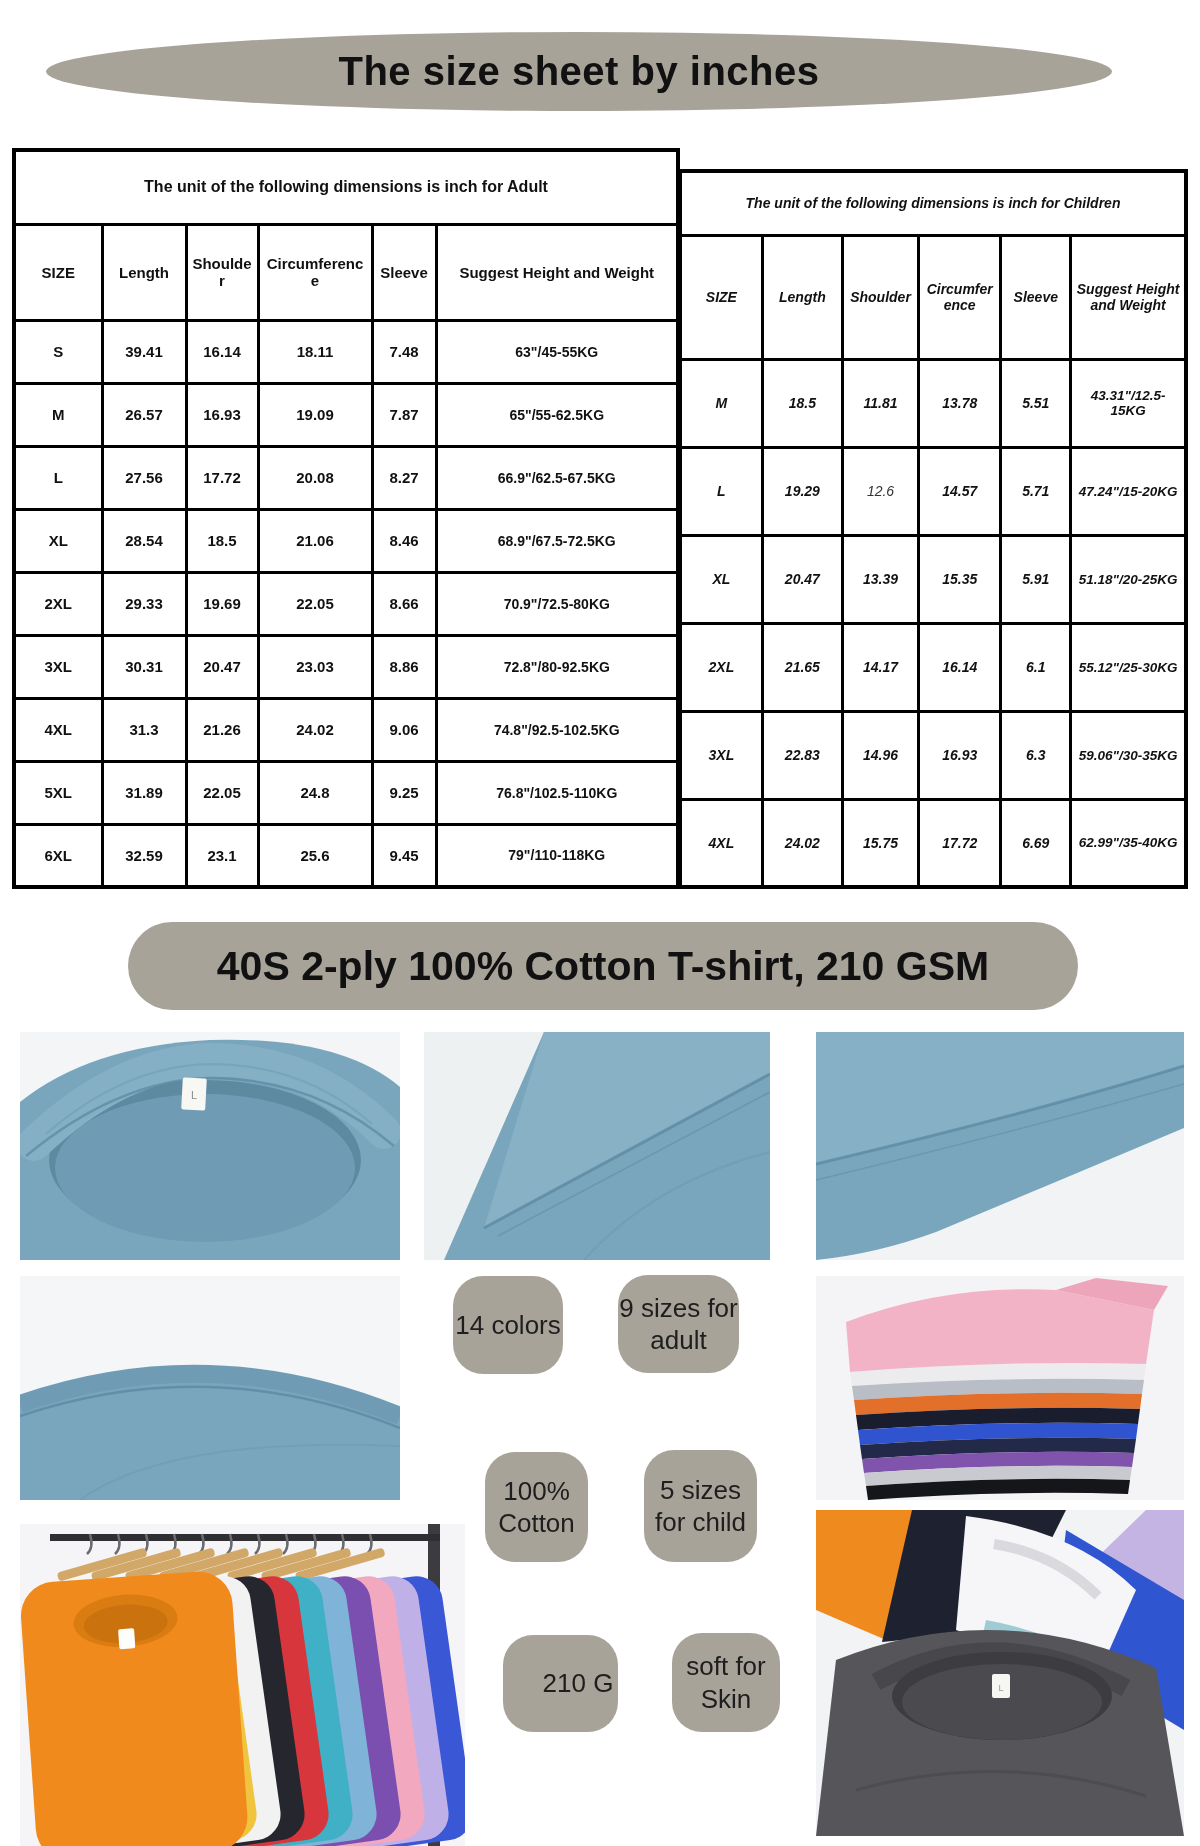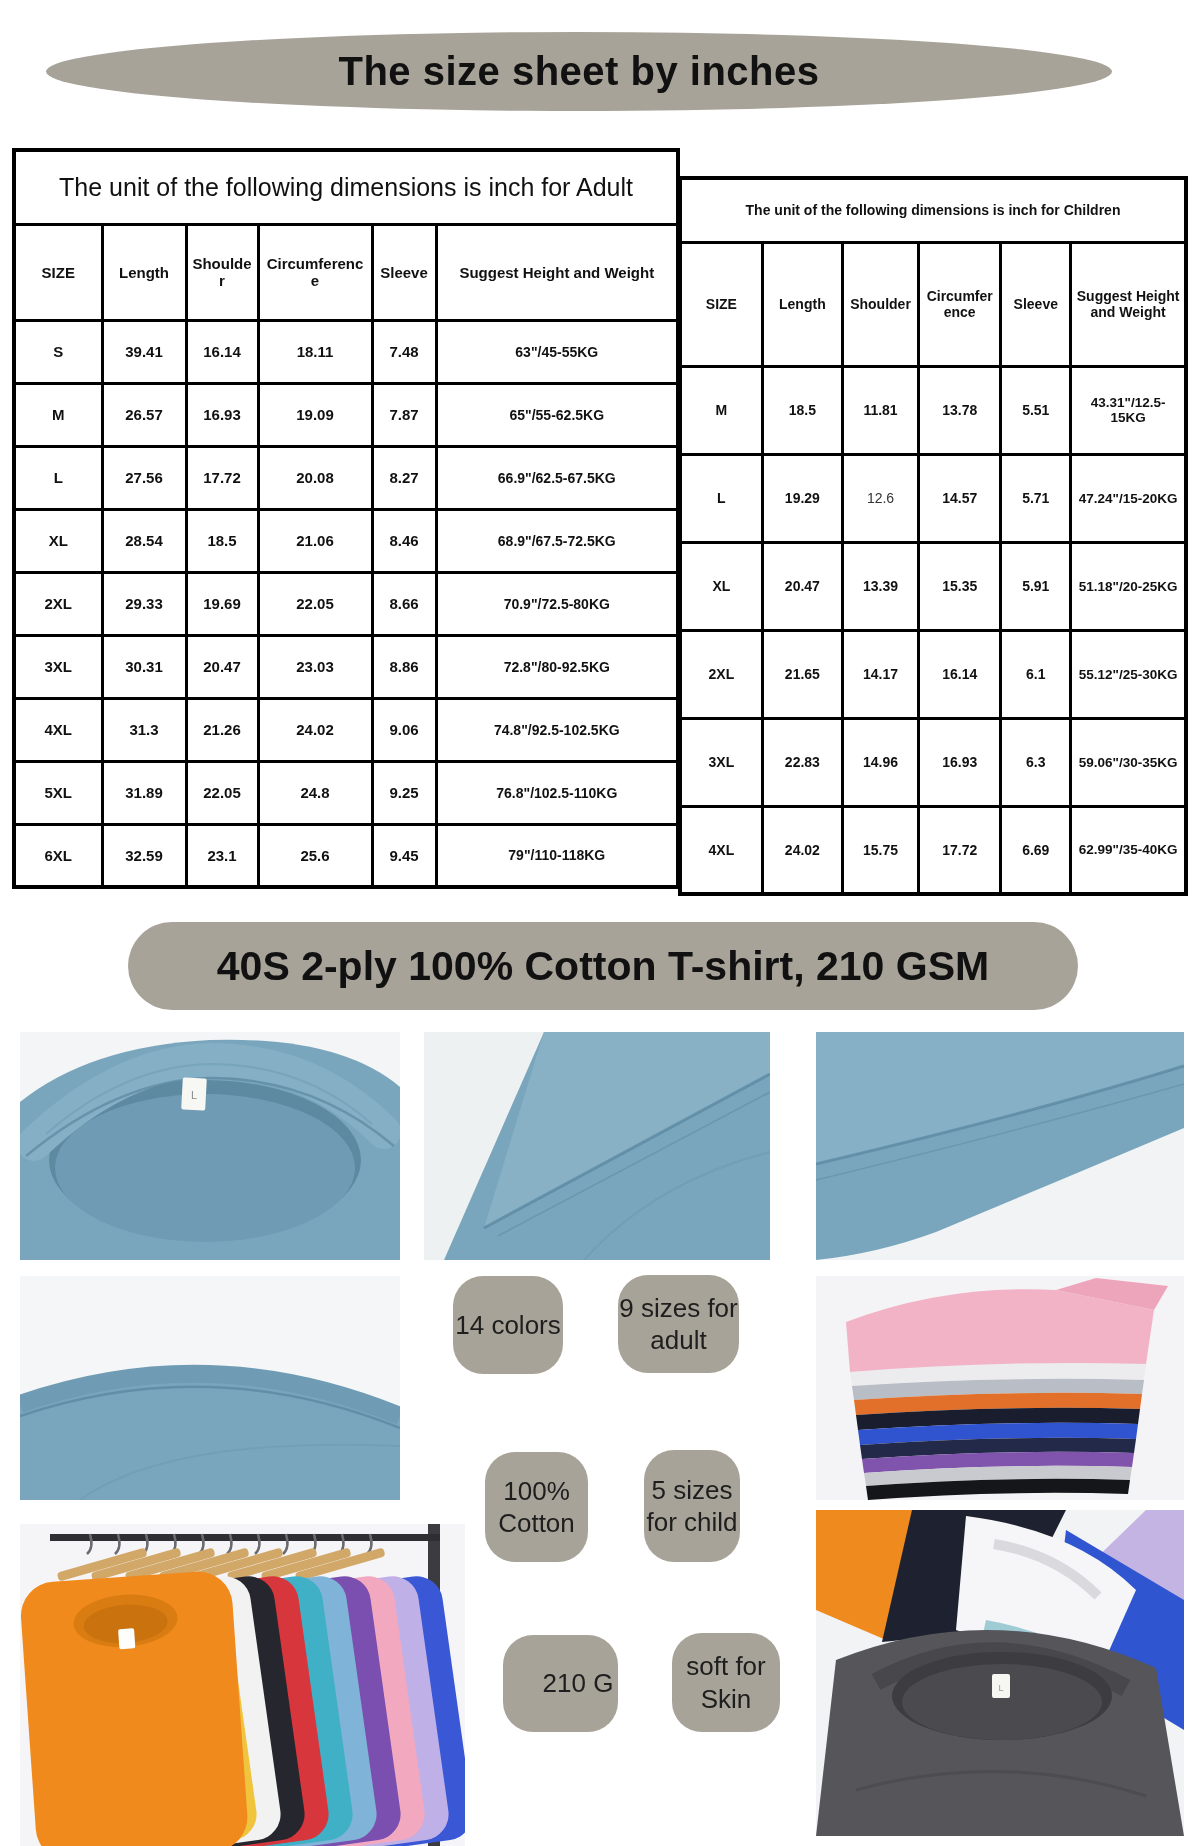"The unit of the following dimensions is inch for Adult" .adult .title-row th { font-size: 25px -> 16px; font-weight: 400 -> 700 }
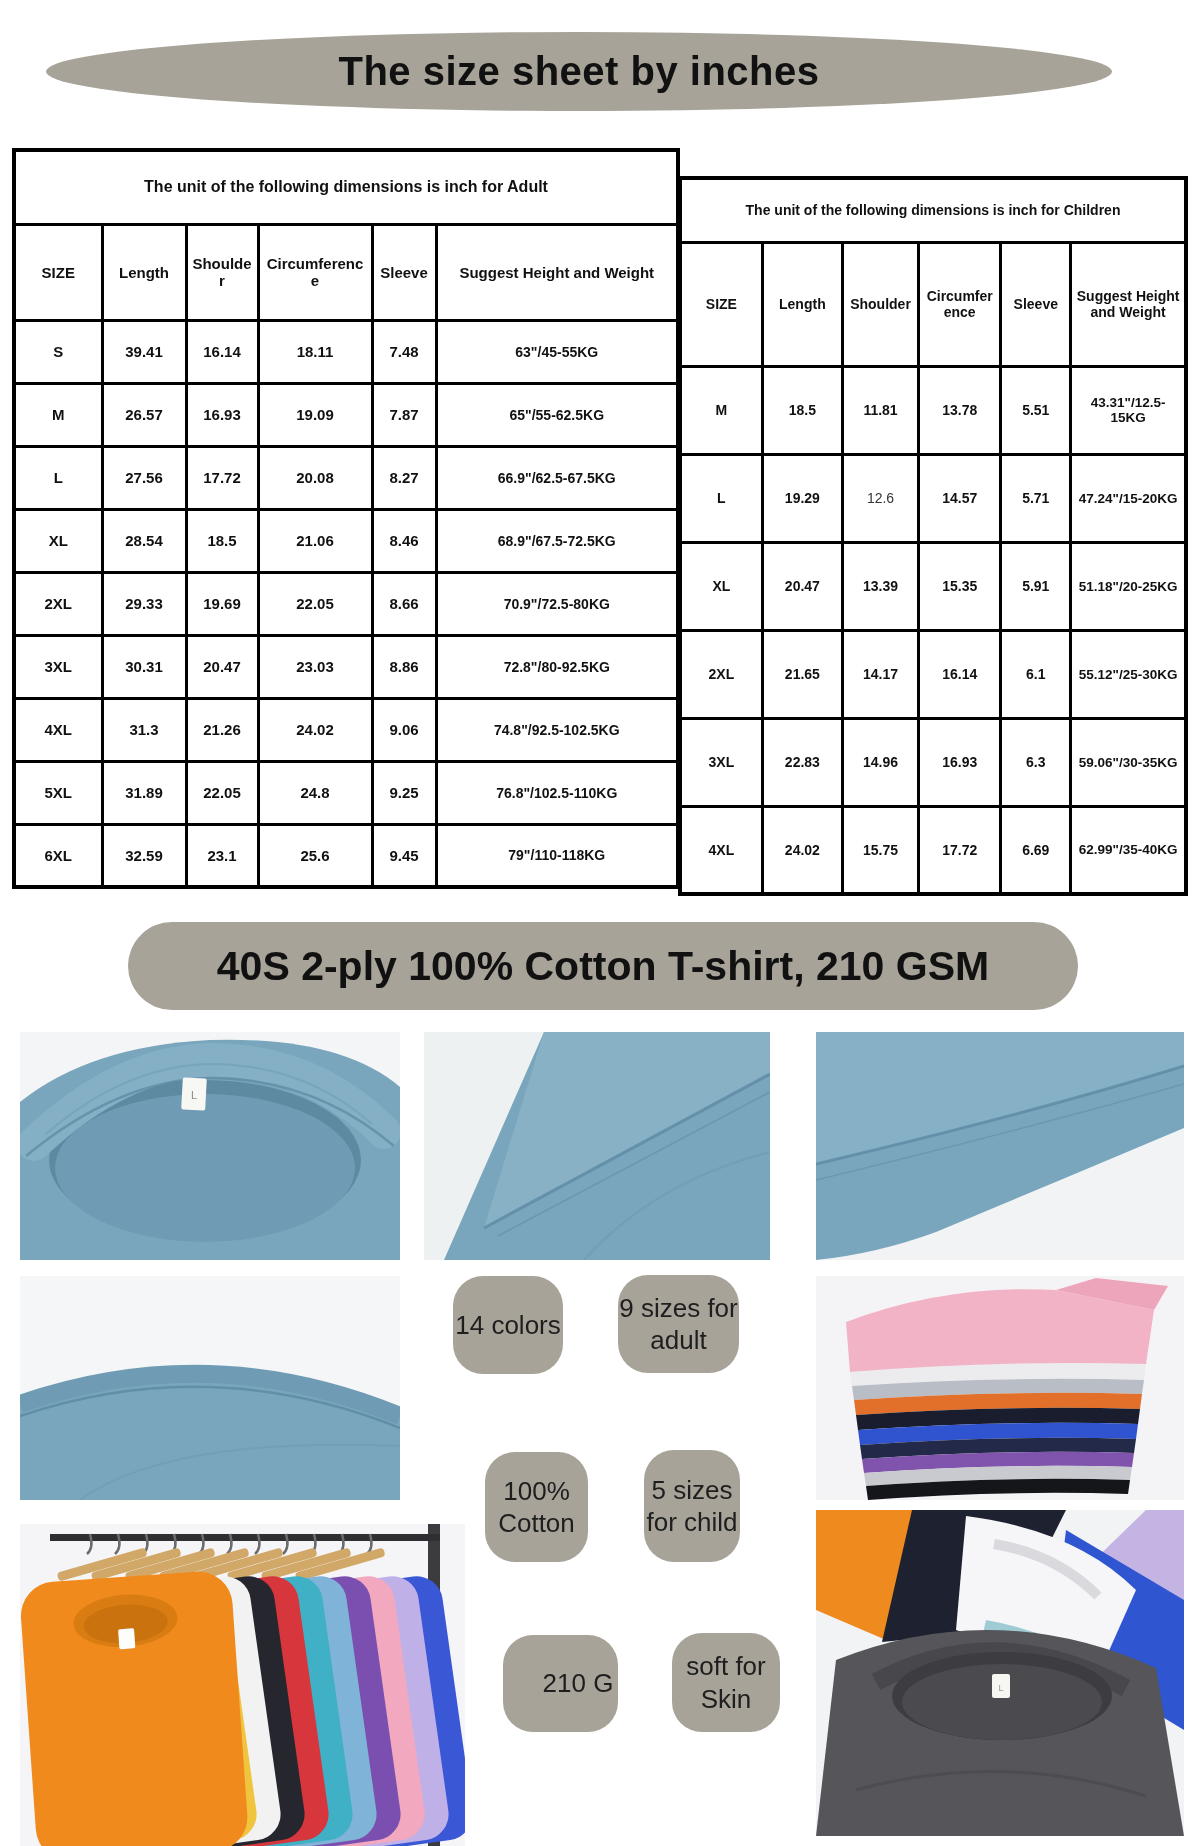"The unit of the following dimensions is inch for Children" table.children { font-style: none -> italic; top: 176px -> 169px }
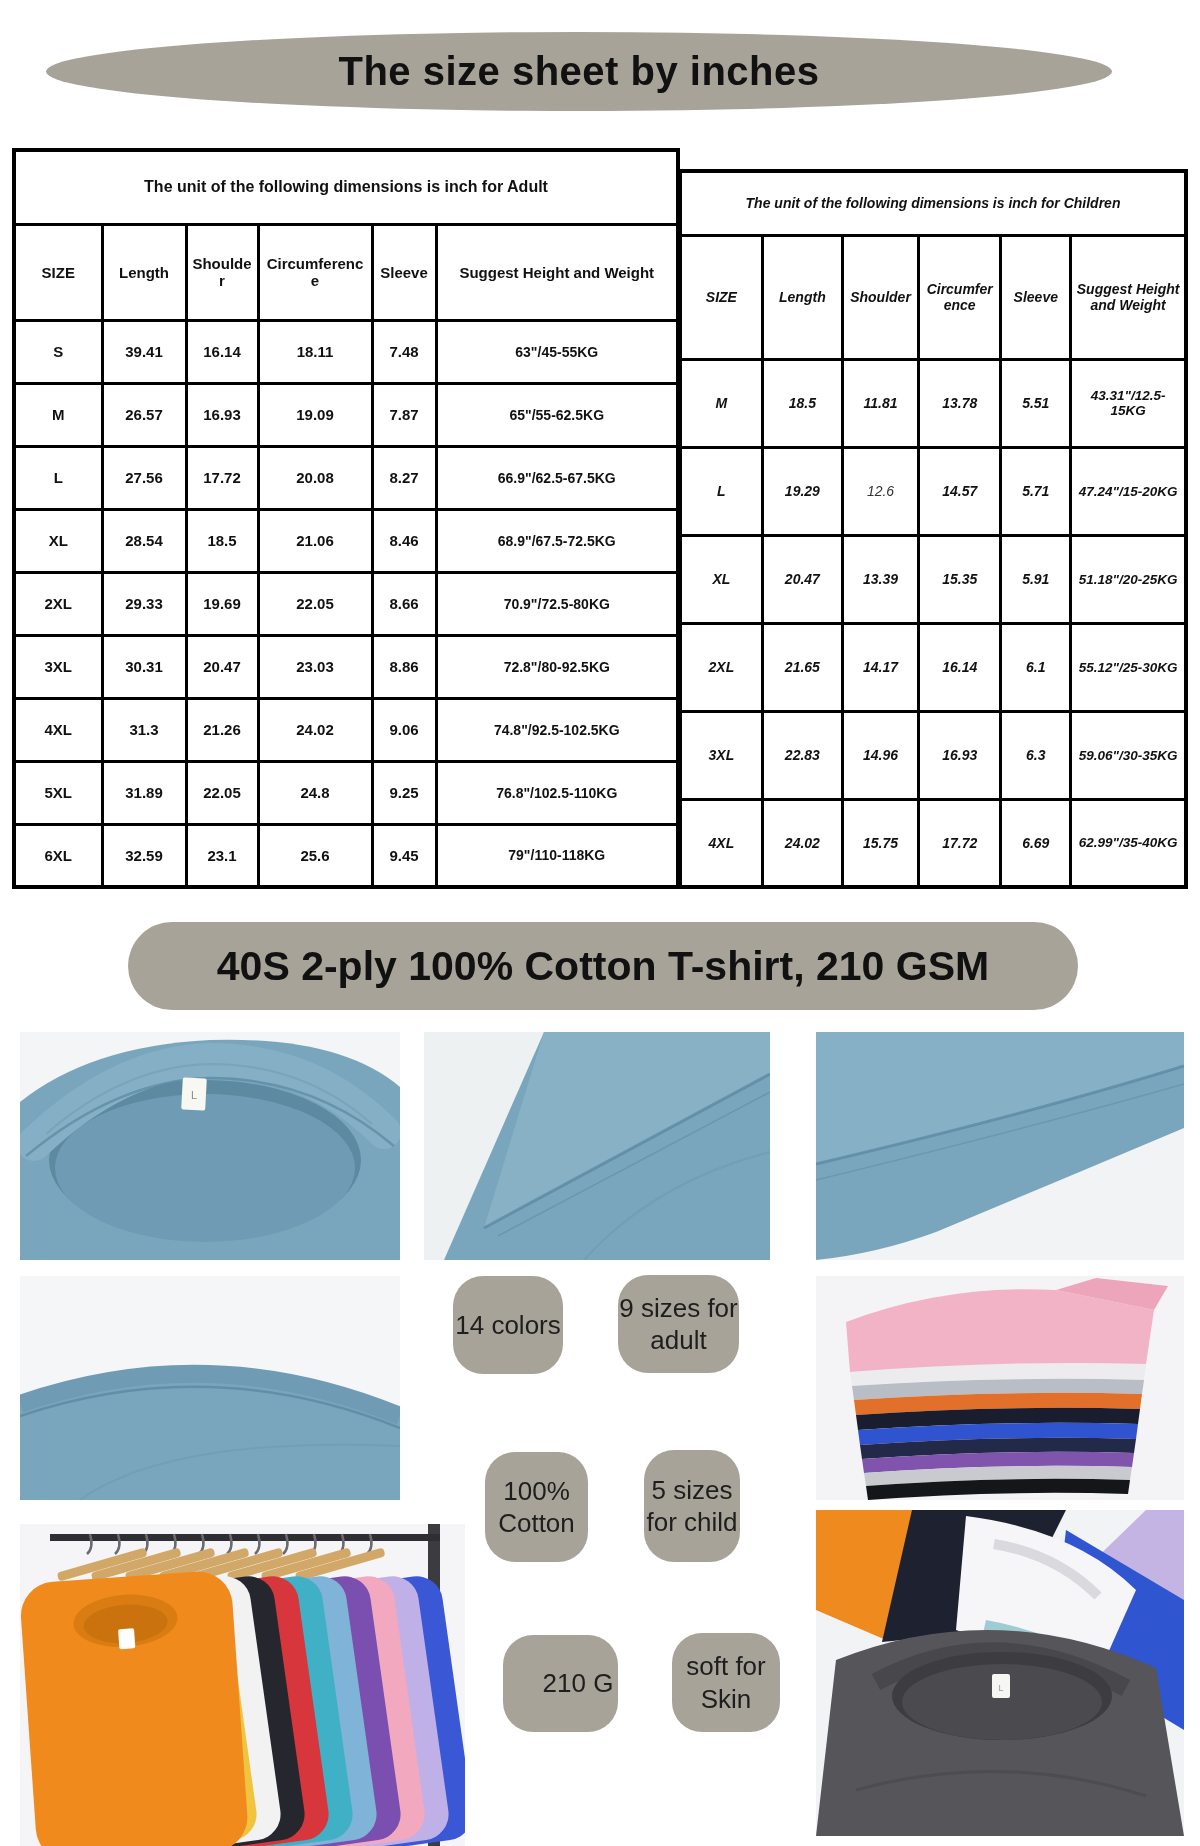"5 sizes for child" div.fbadge { width: 96px -> 113px }
